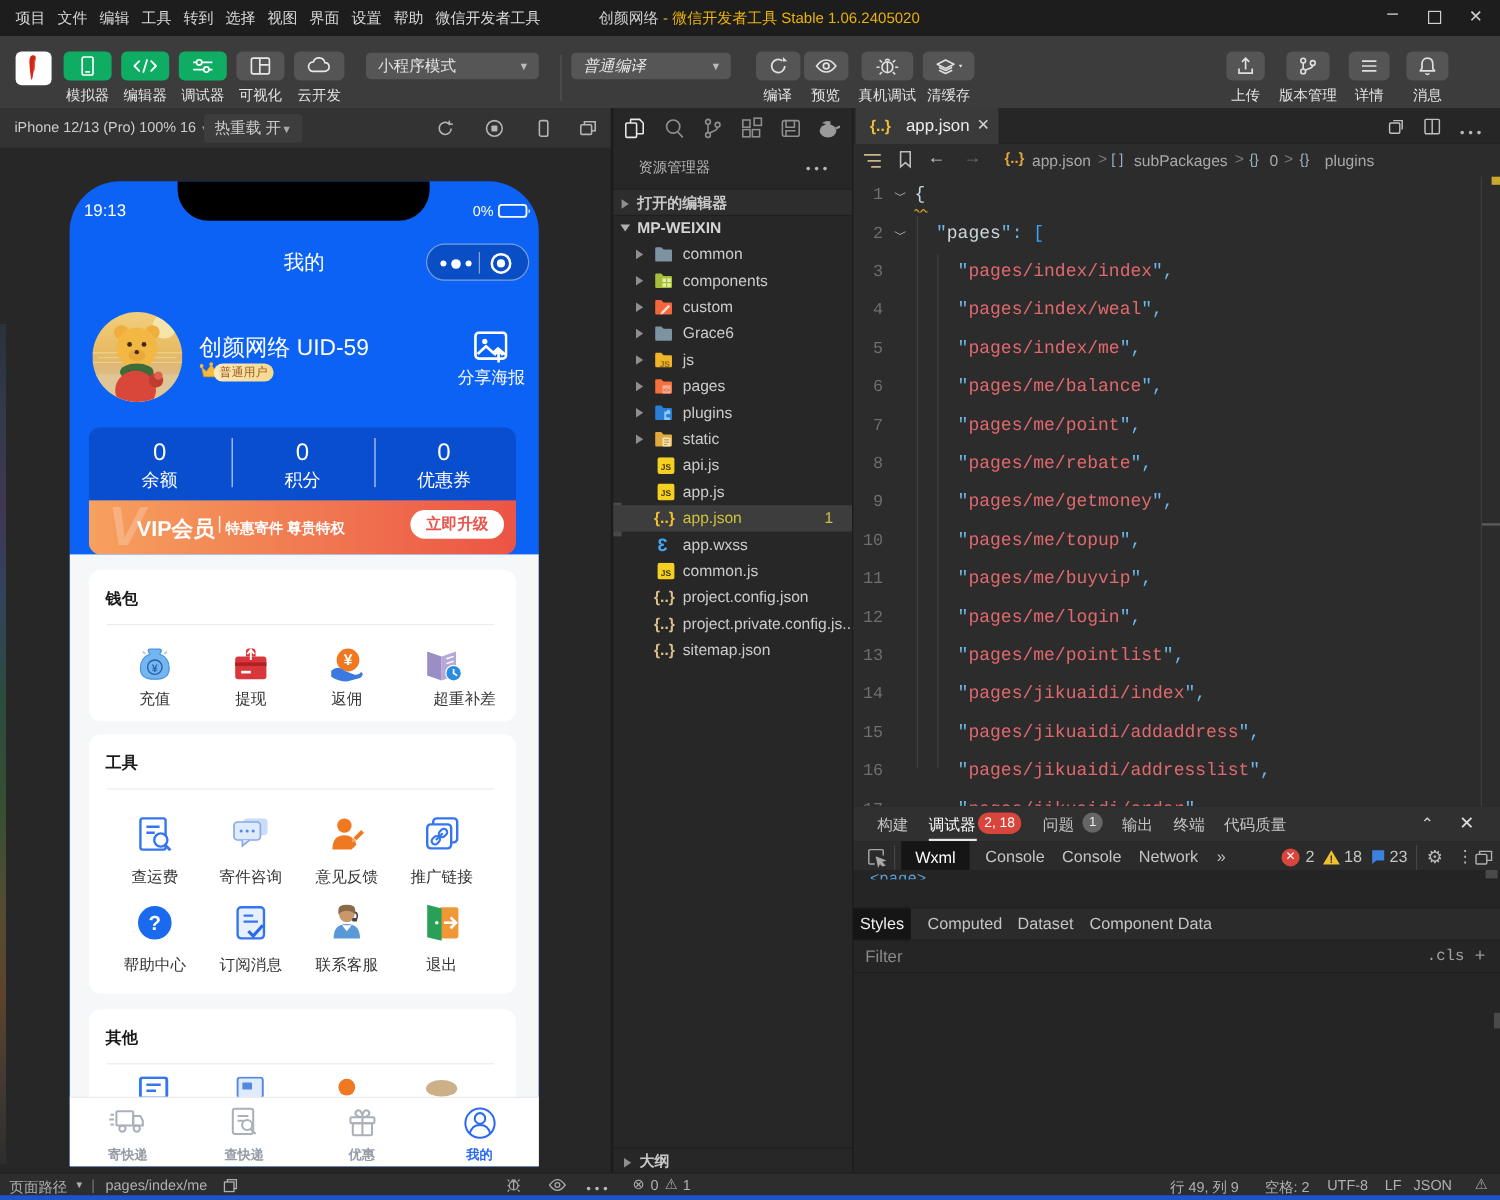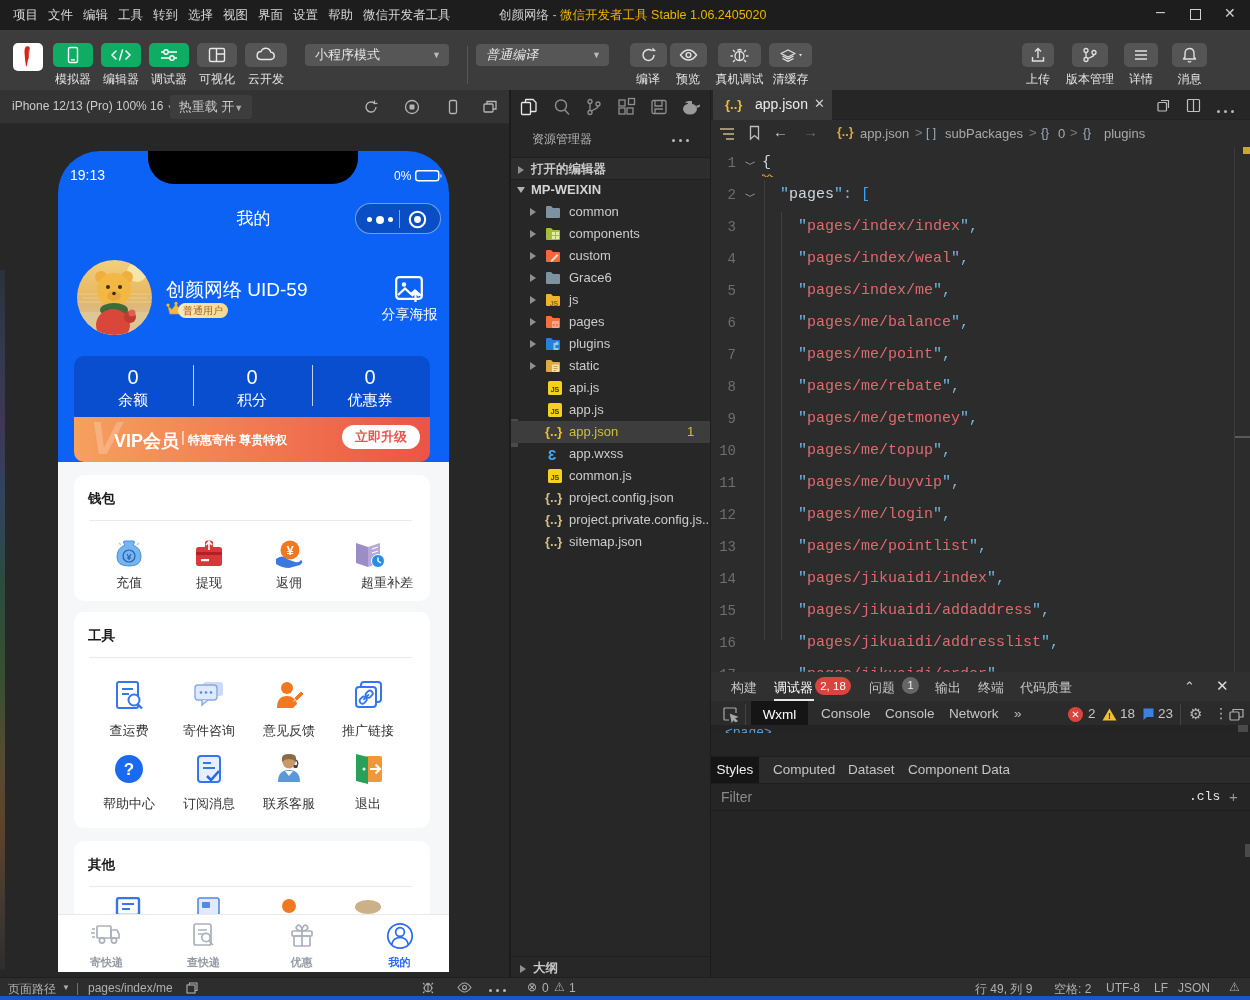".cls" span.ab { color: #e5e5e5 -> #a3a3a3 }
